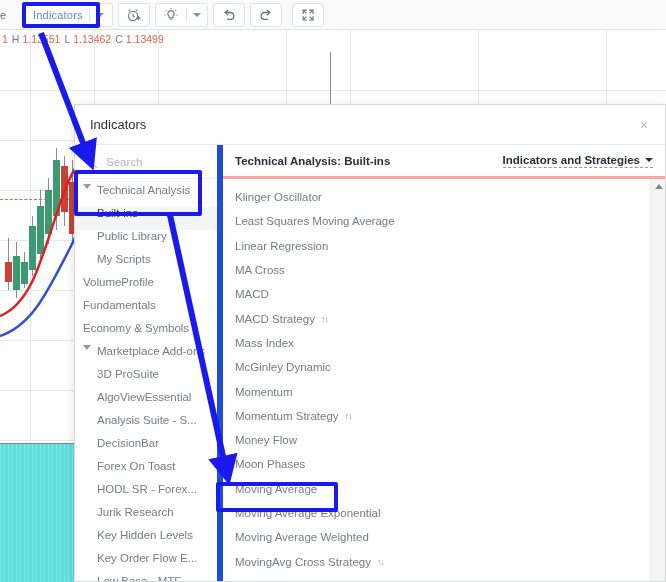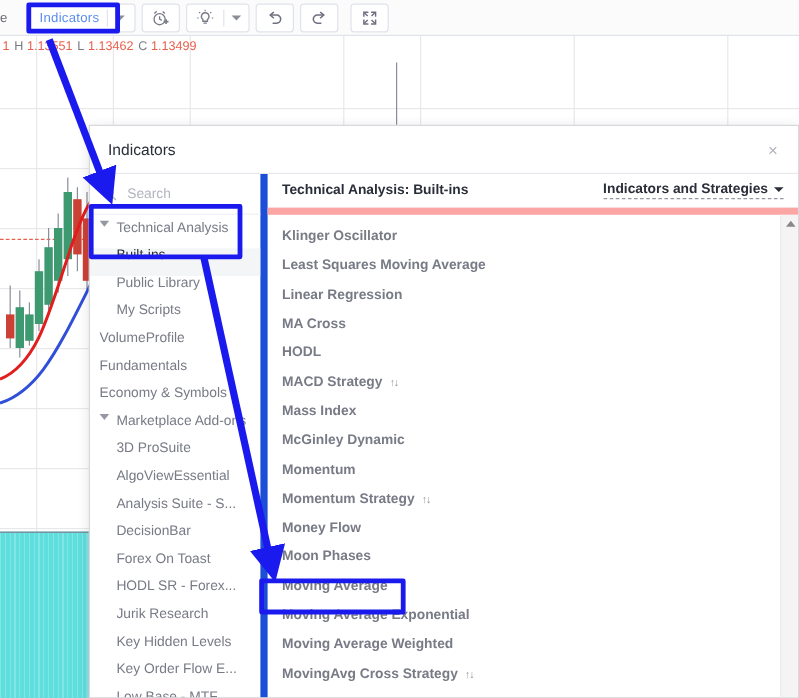"Technical Analysis: Built-ins" .right-head { border-bottom: 6px solid #fca5a5 -> 3px solid #fca5a5 }
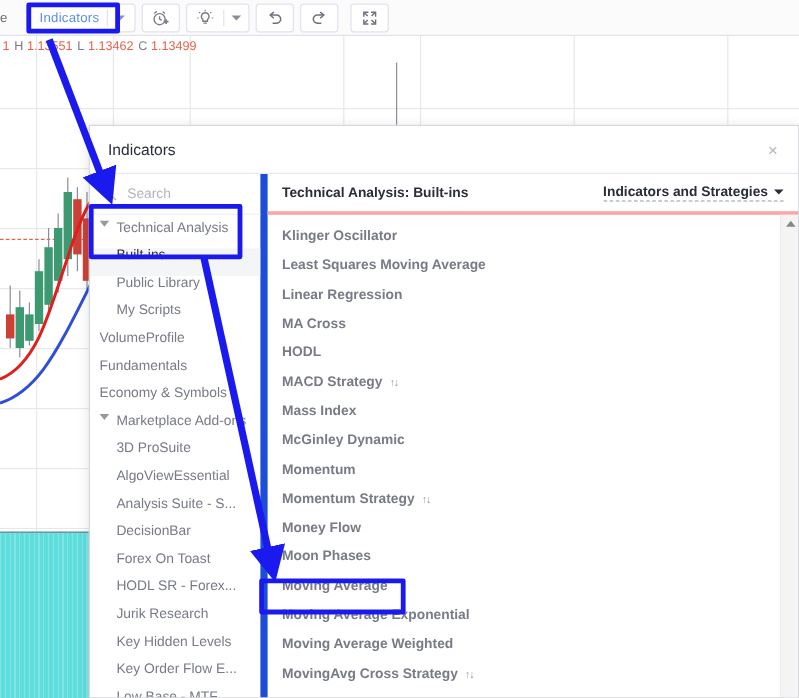"Klinger Oscillator" .ind-list { font-weight: bold -> none }
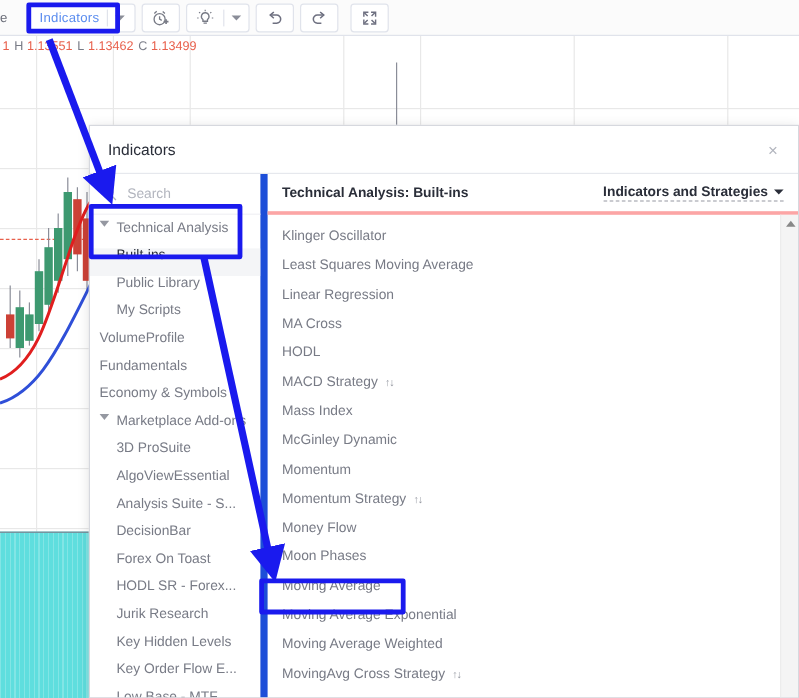"HODL" span { text: HODL -> MACD }
